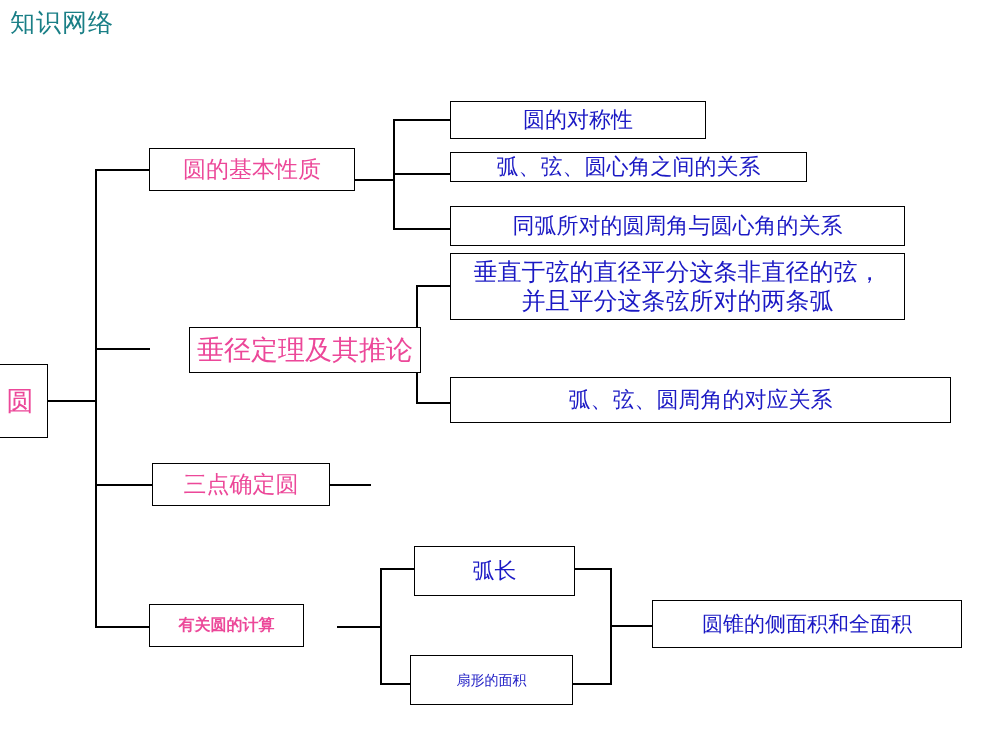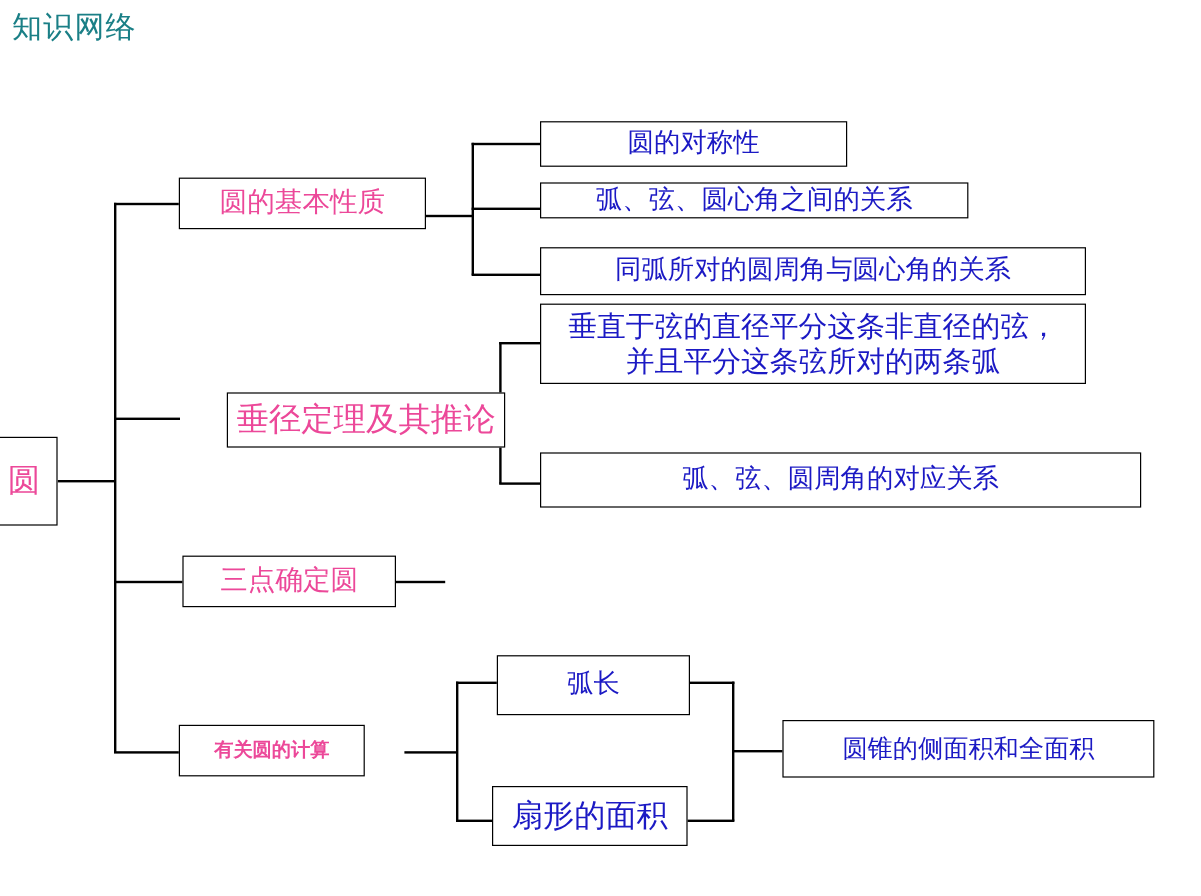"扇形的面积" #node-sector-area { font-size: 26px -> 14px }
